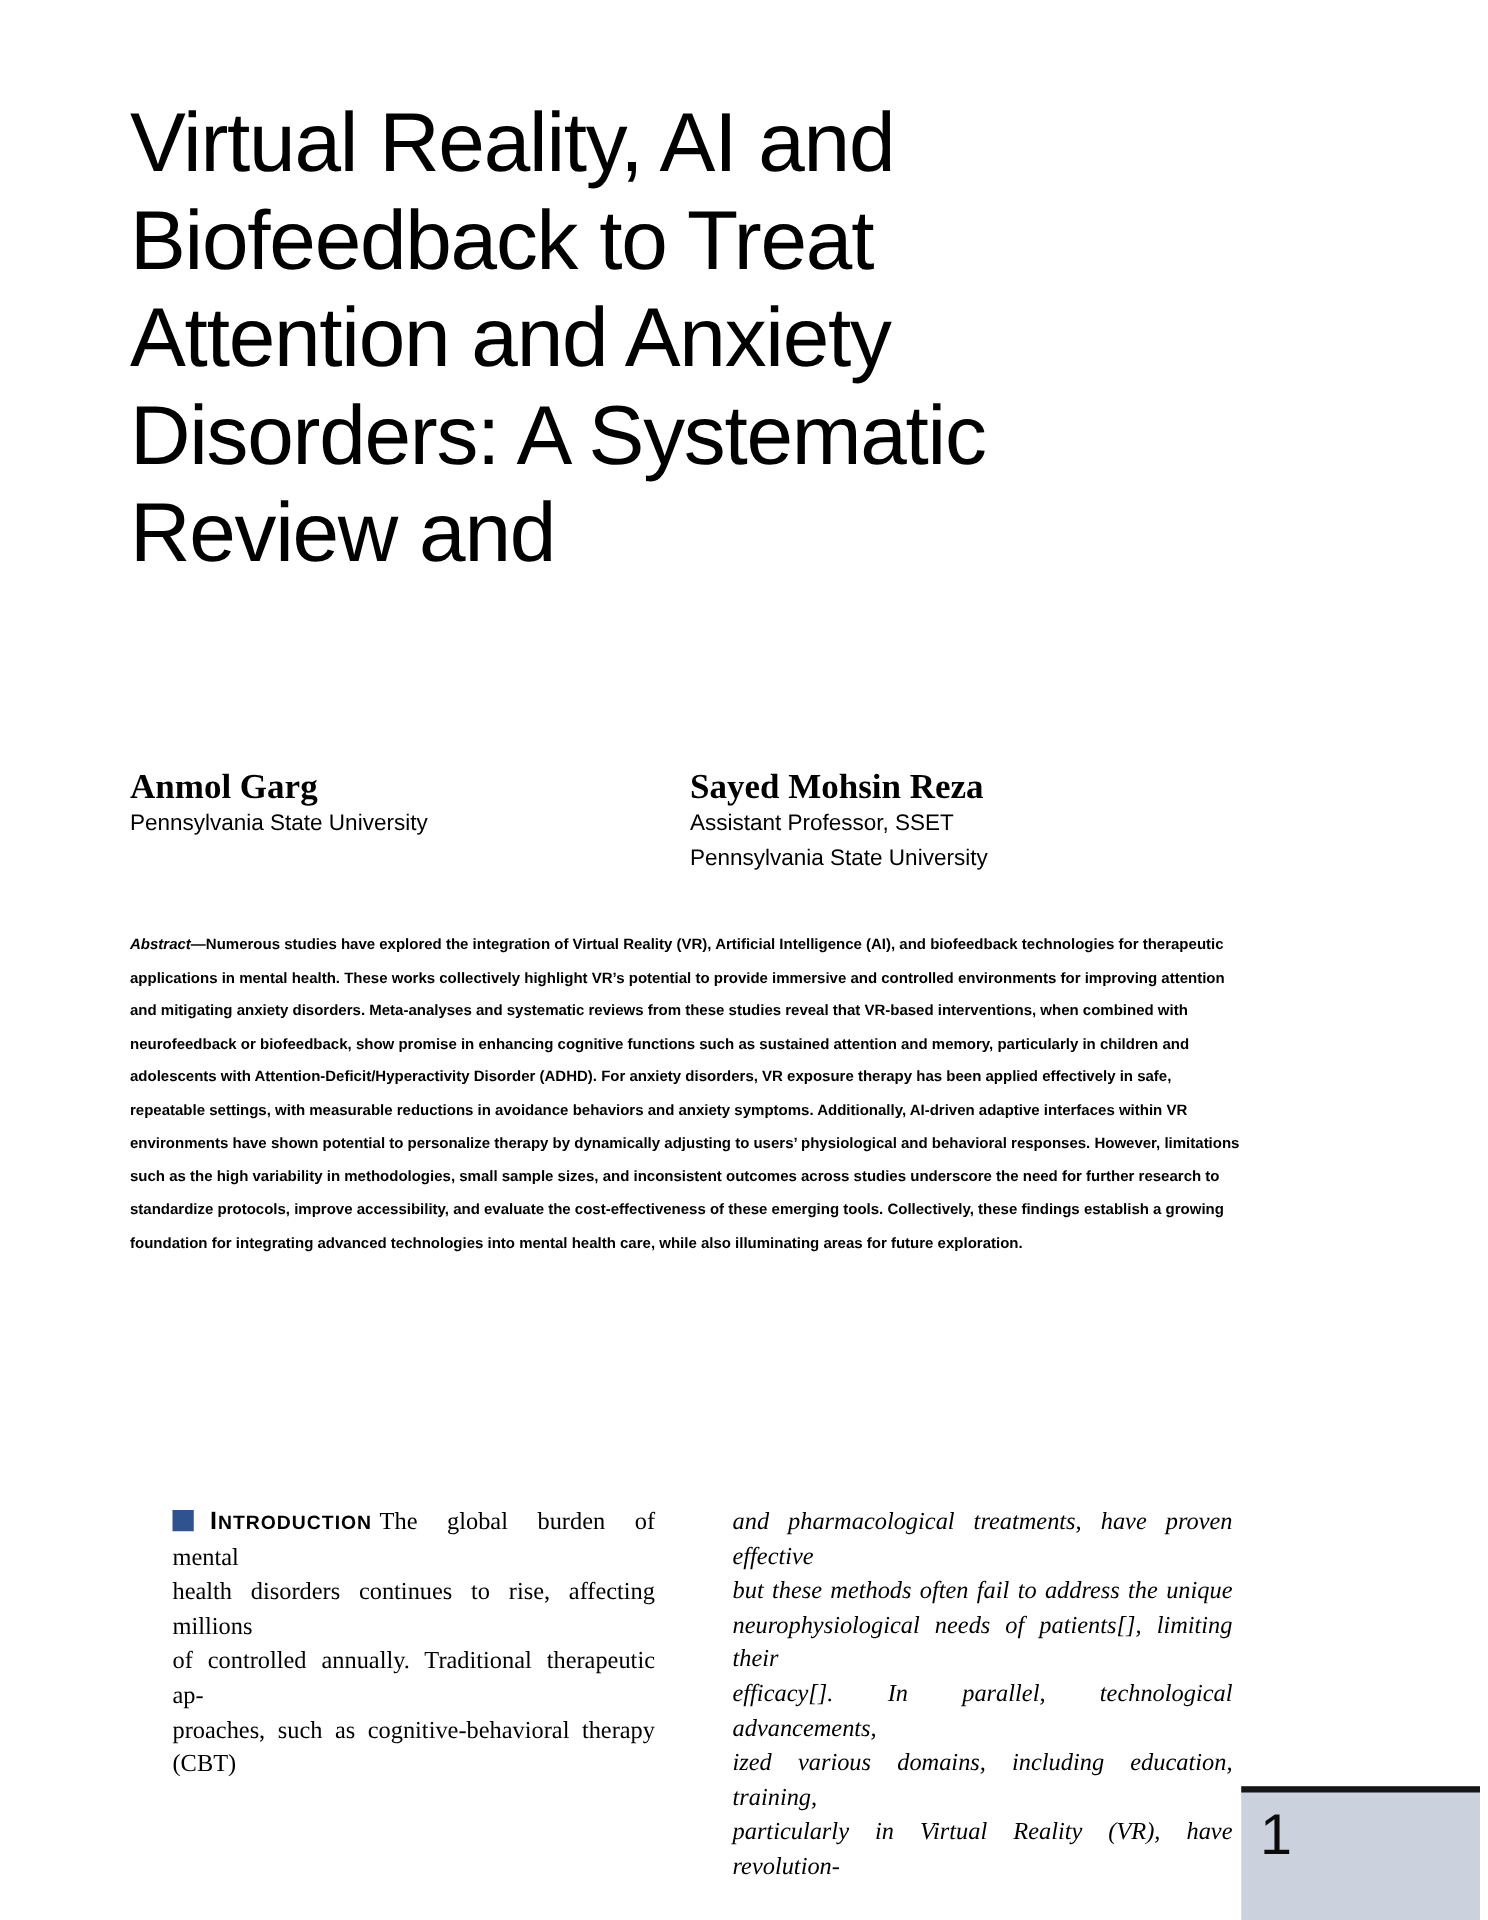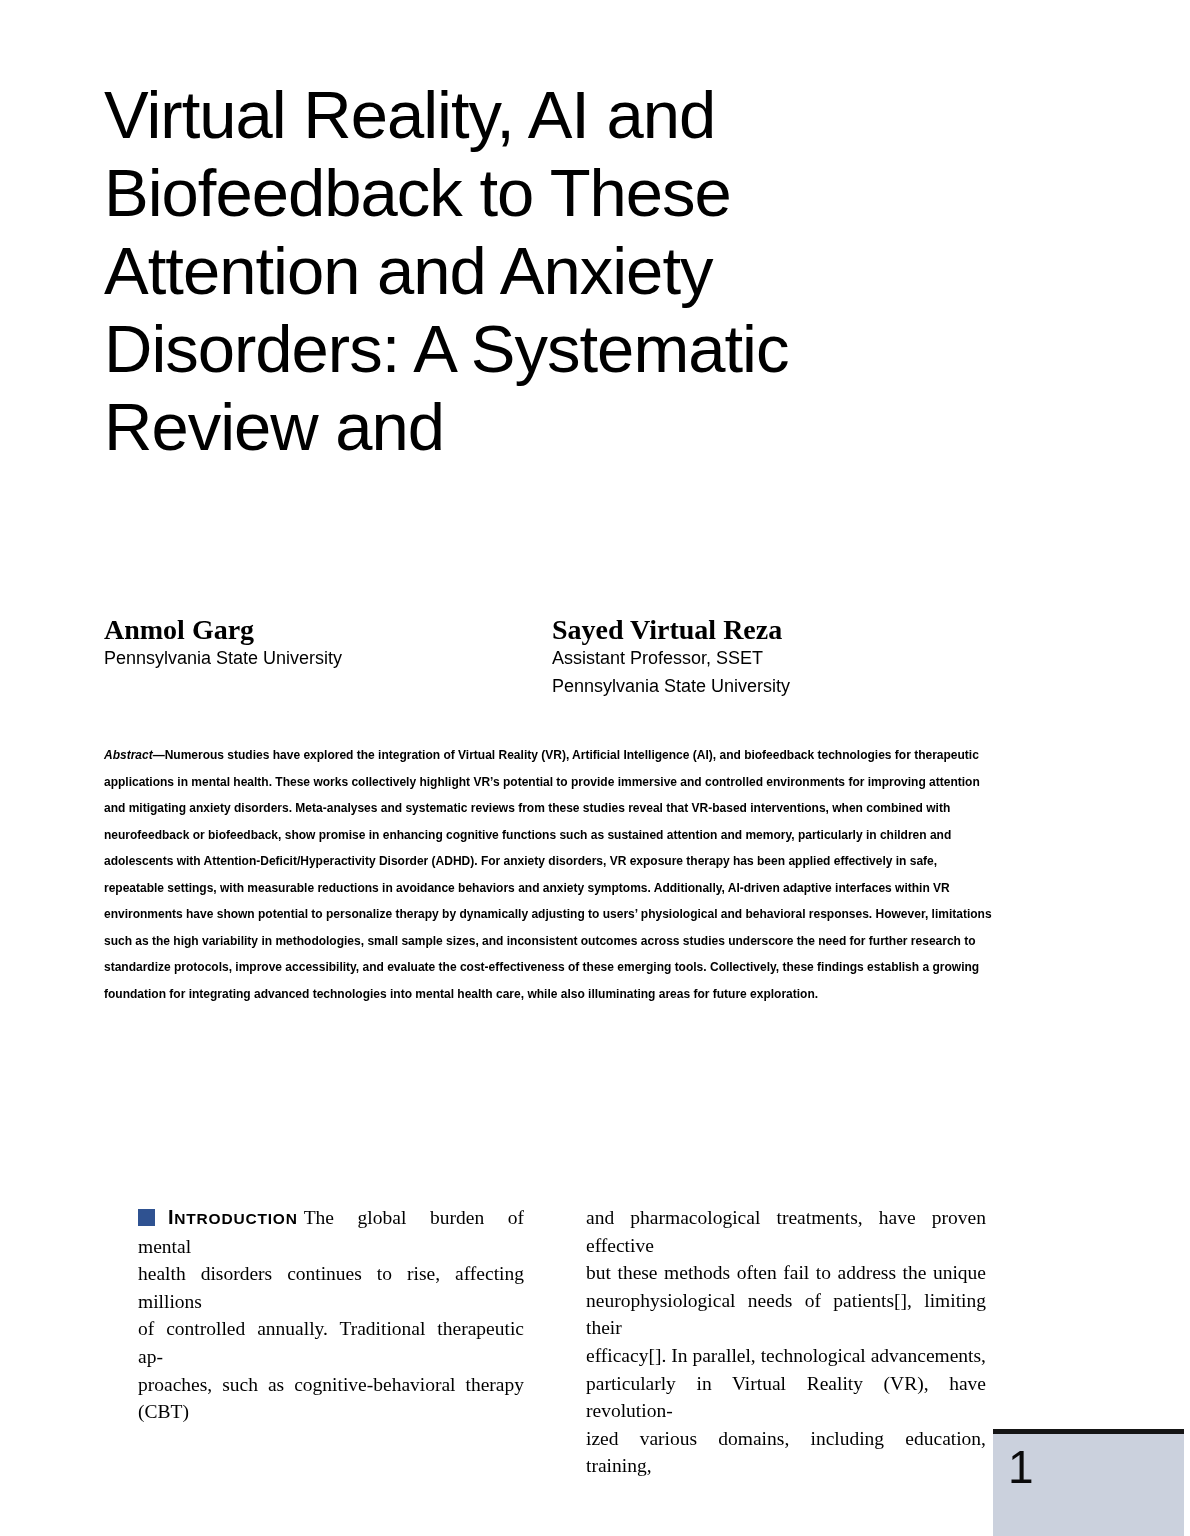"Biofeedback to These" div { text: These -> Treat }
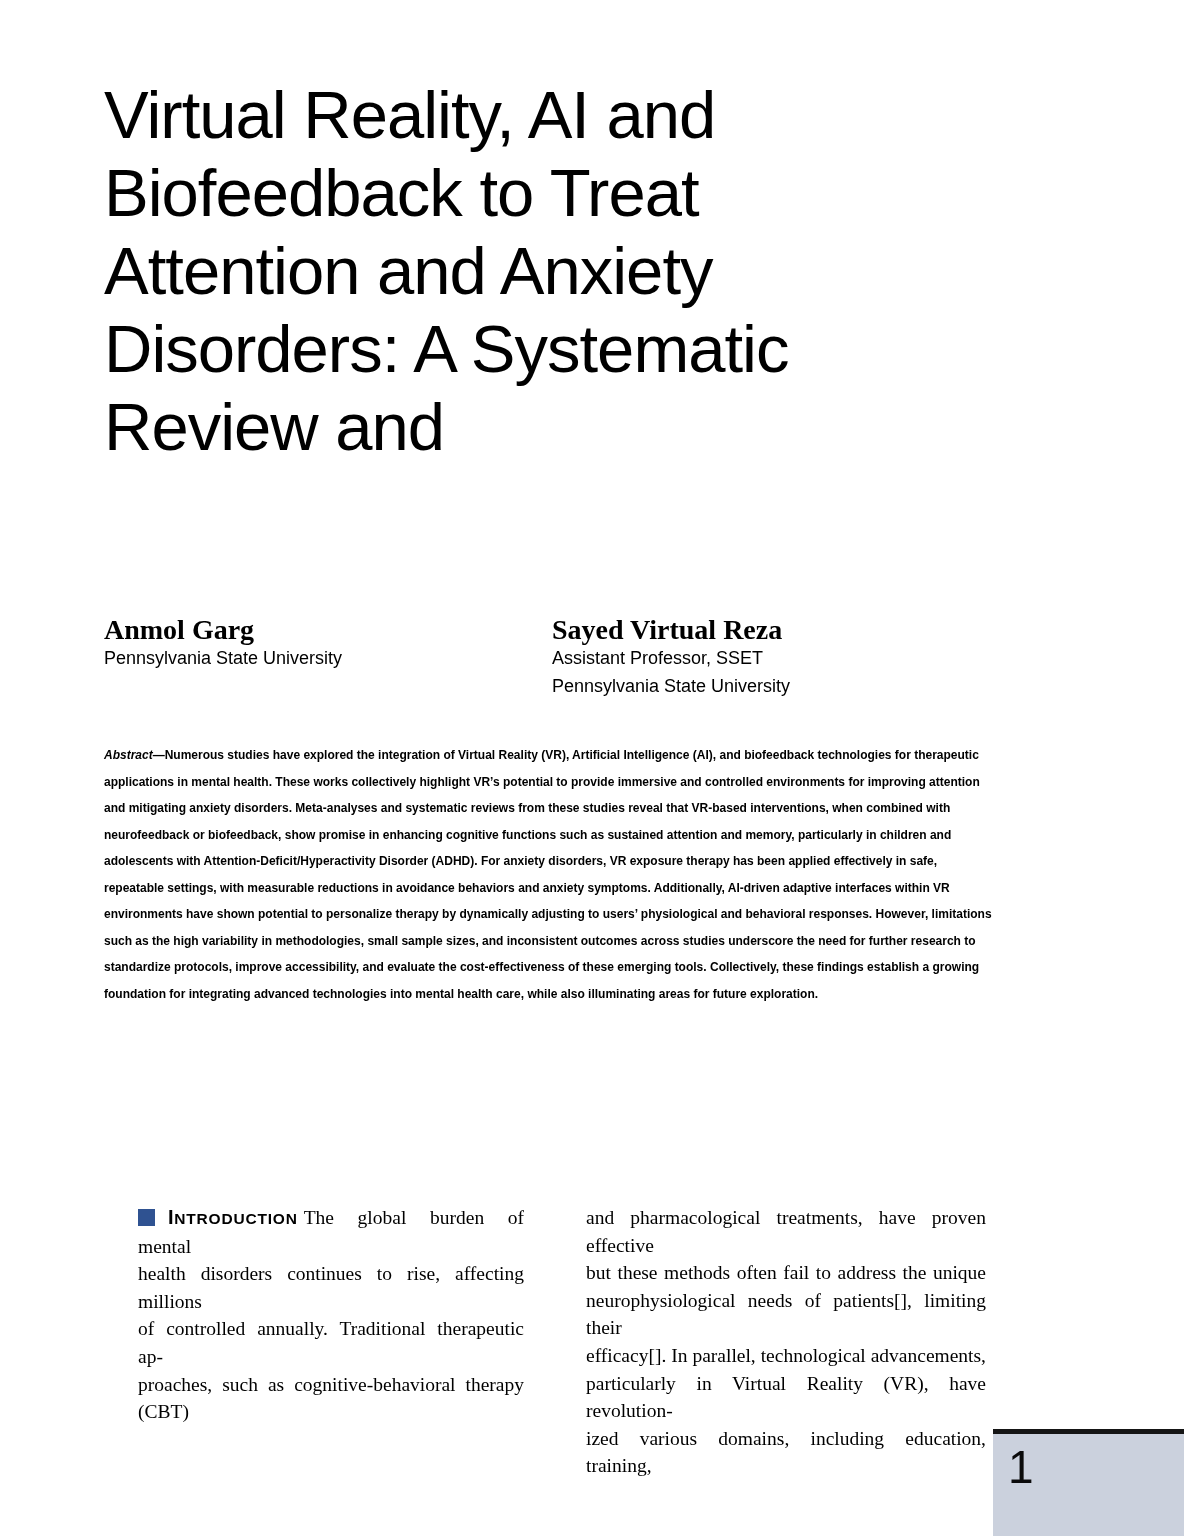"Sayed Virtual Reza" div.author-name { text: Virtual -> Mohsin }
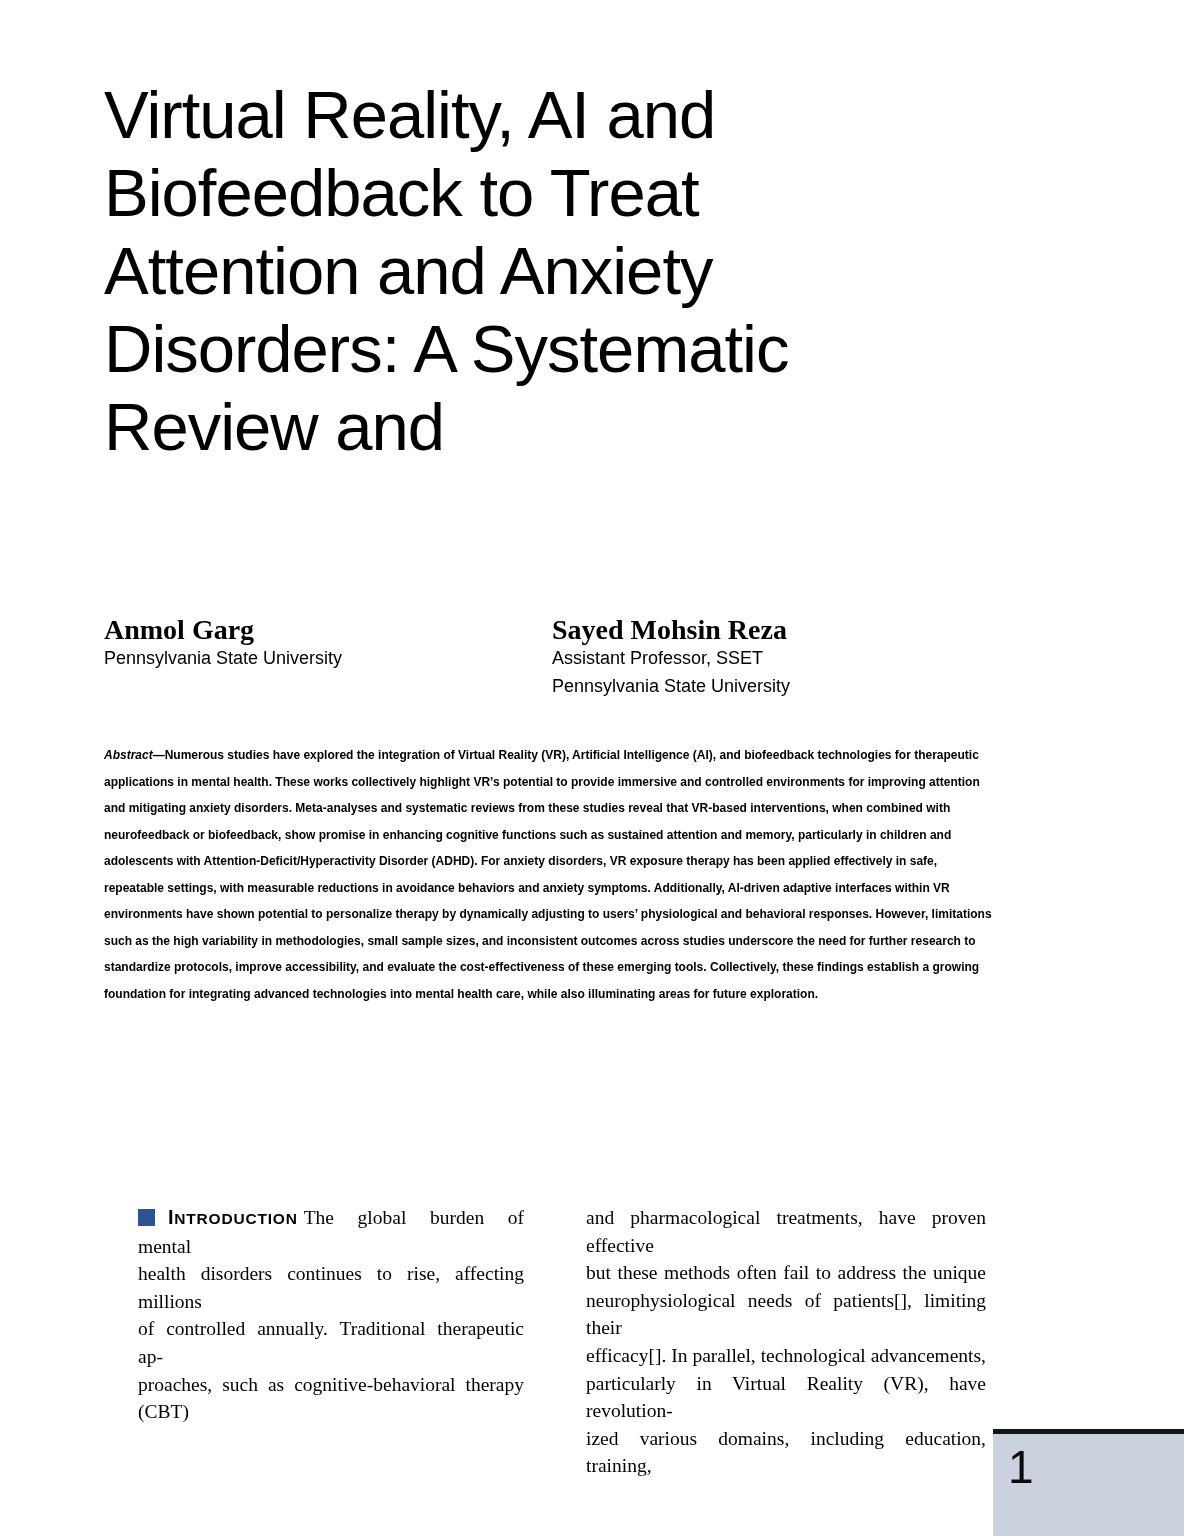"and pharmacological treatments, have" .col-right { font-style: none -> italic }
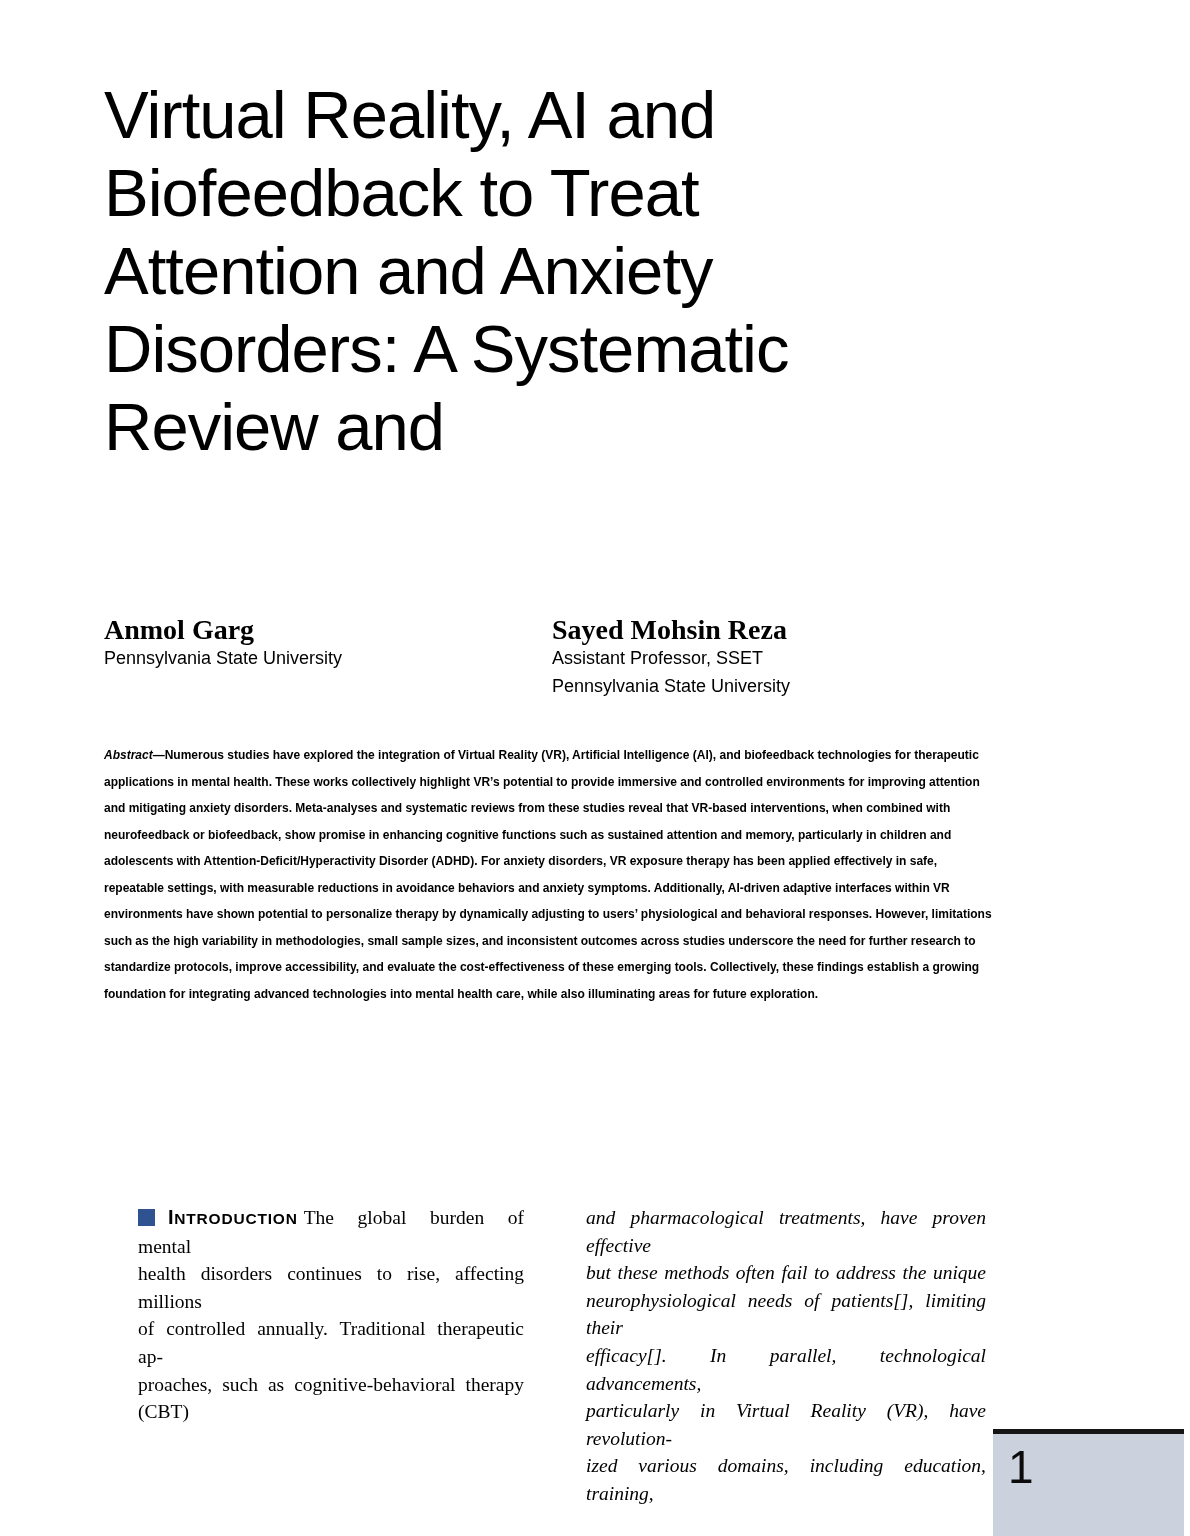"particularly in Virtual Reality (VR)," div.jline { order: before "ized various domains, including" -> after "ized various domains, including" }
